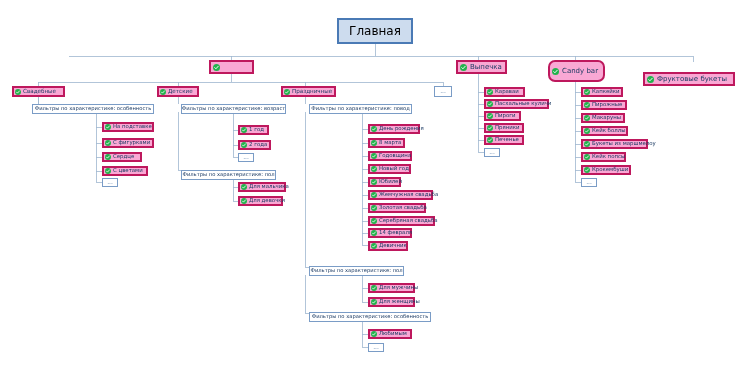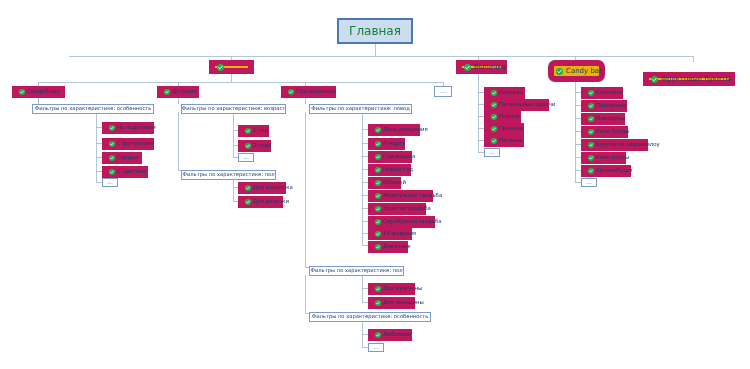"Главная" .n-root { color: #15803d -> #000000 }
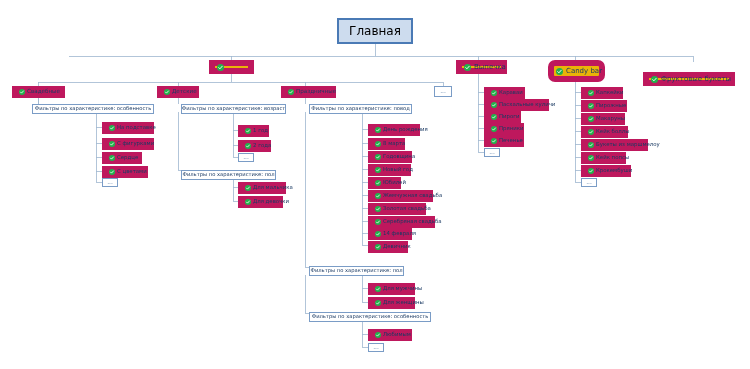"Выпечка" .node { background: #eab308 -> #f9a8d4; border: 6px solid #be185d -> 2px solid #be185d }
